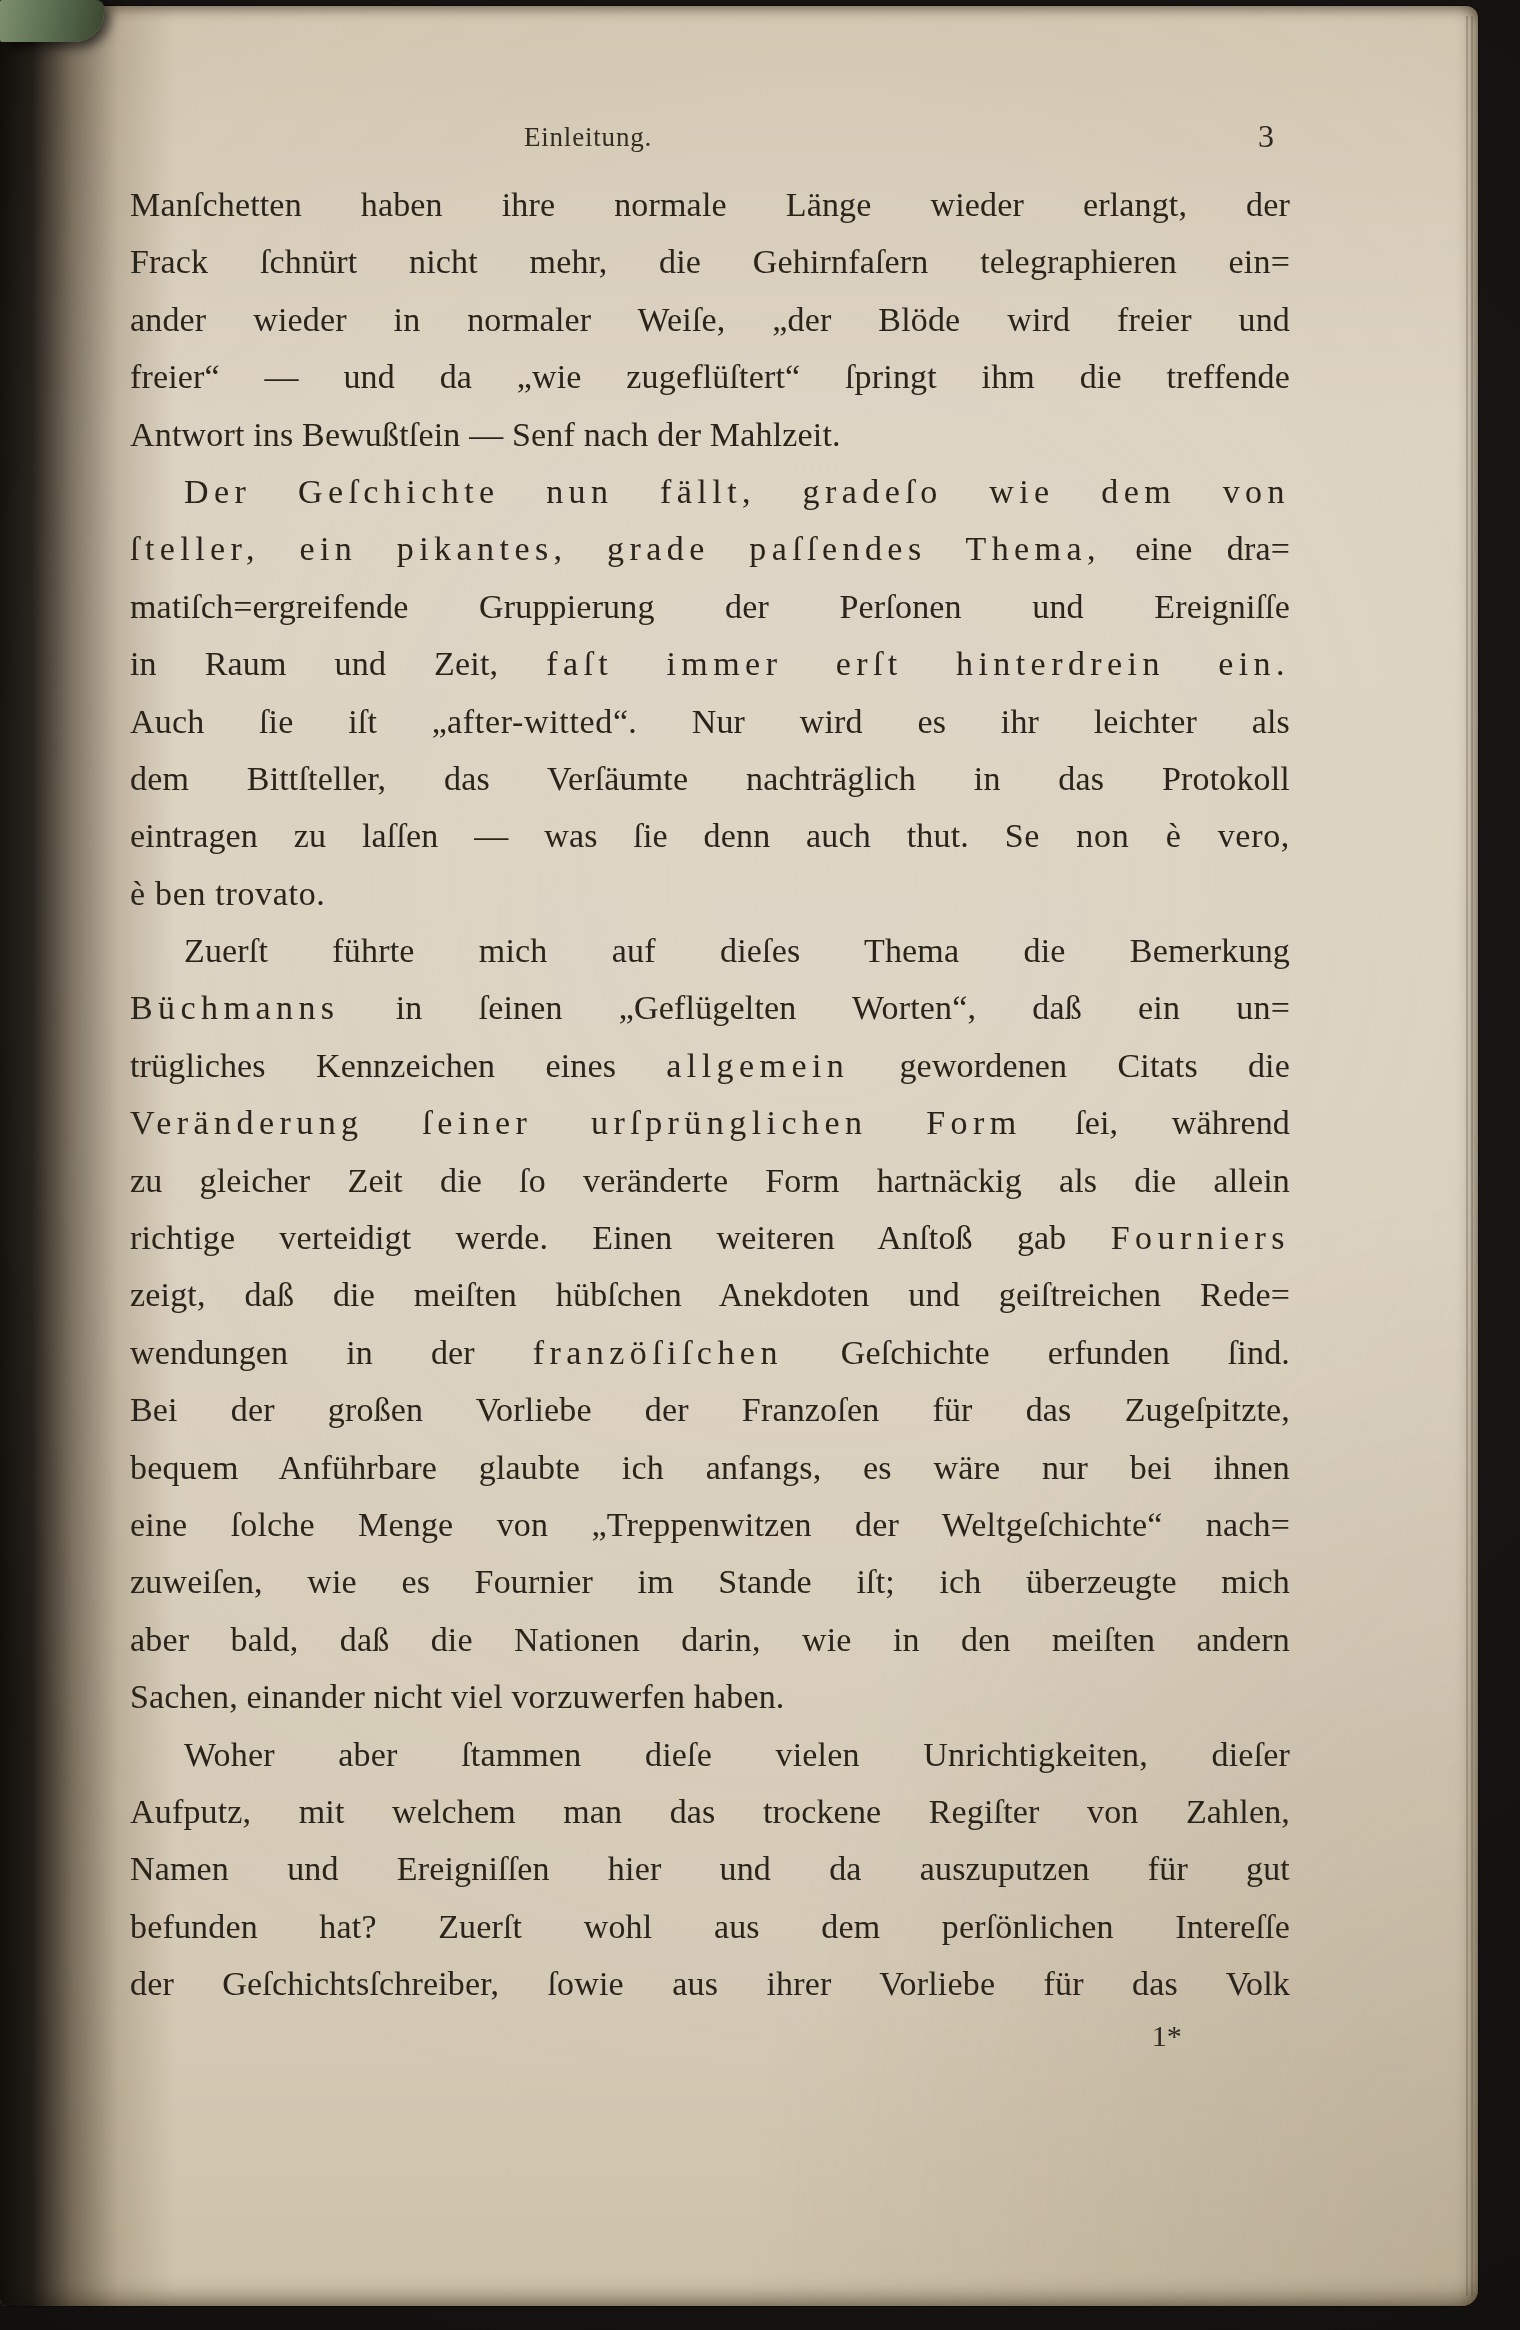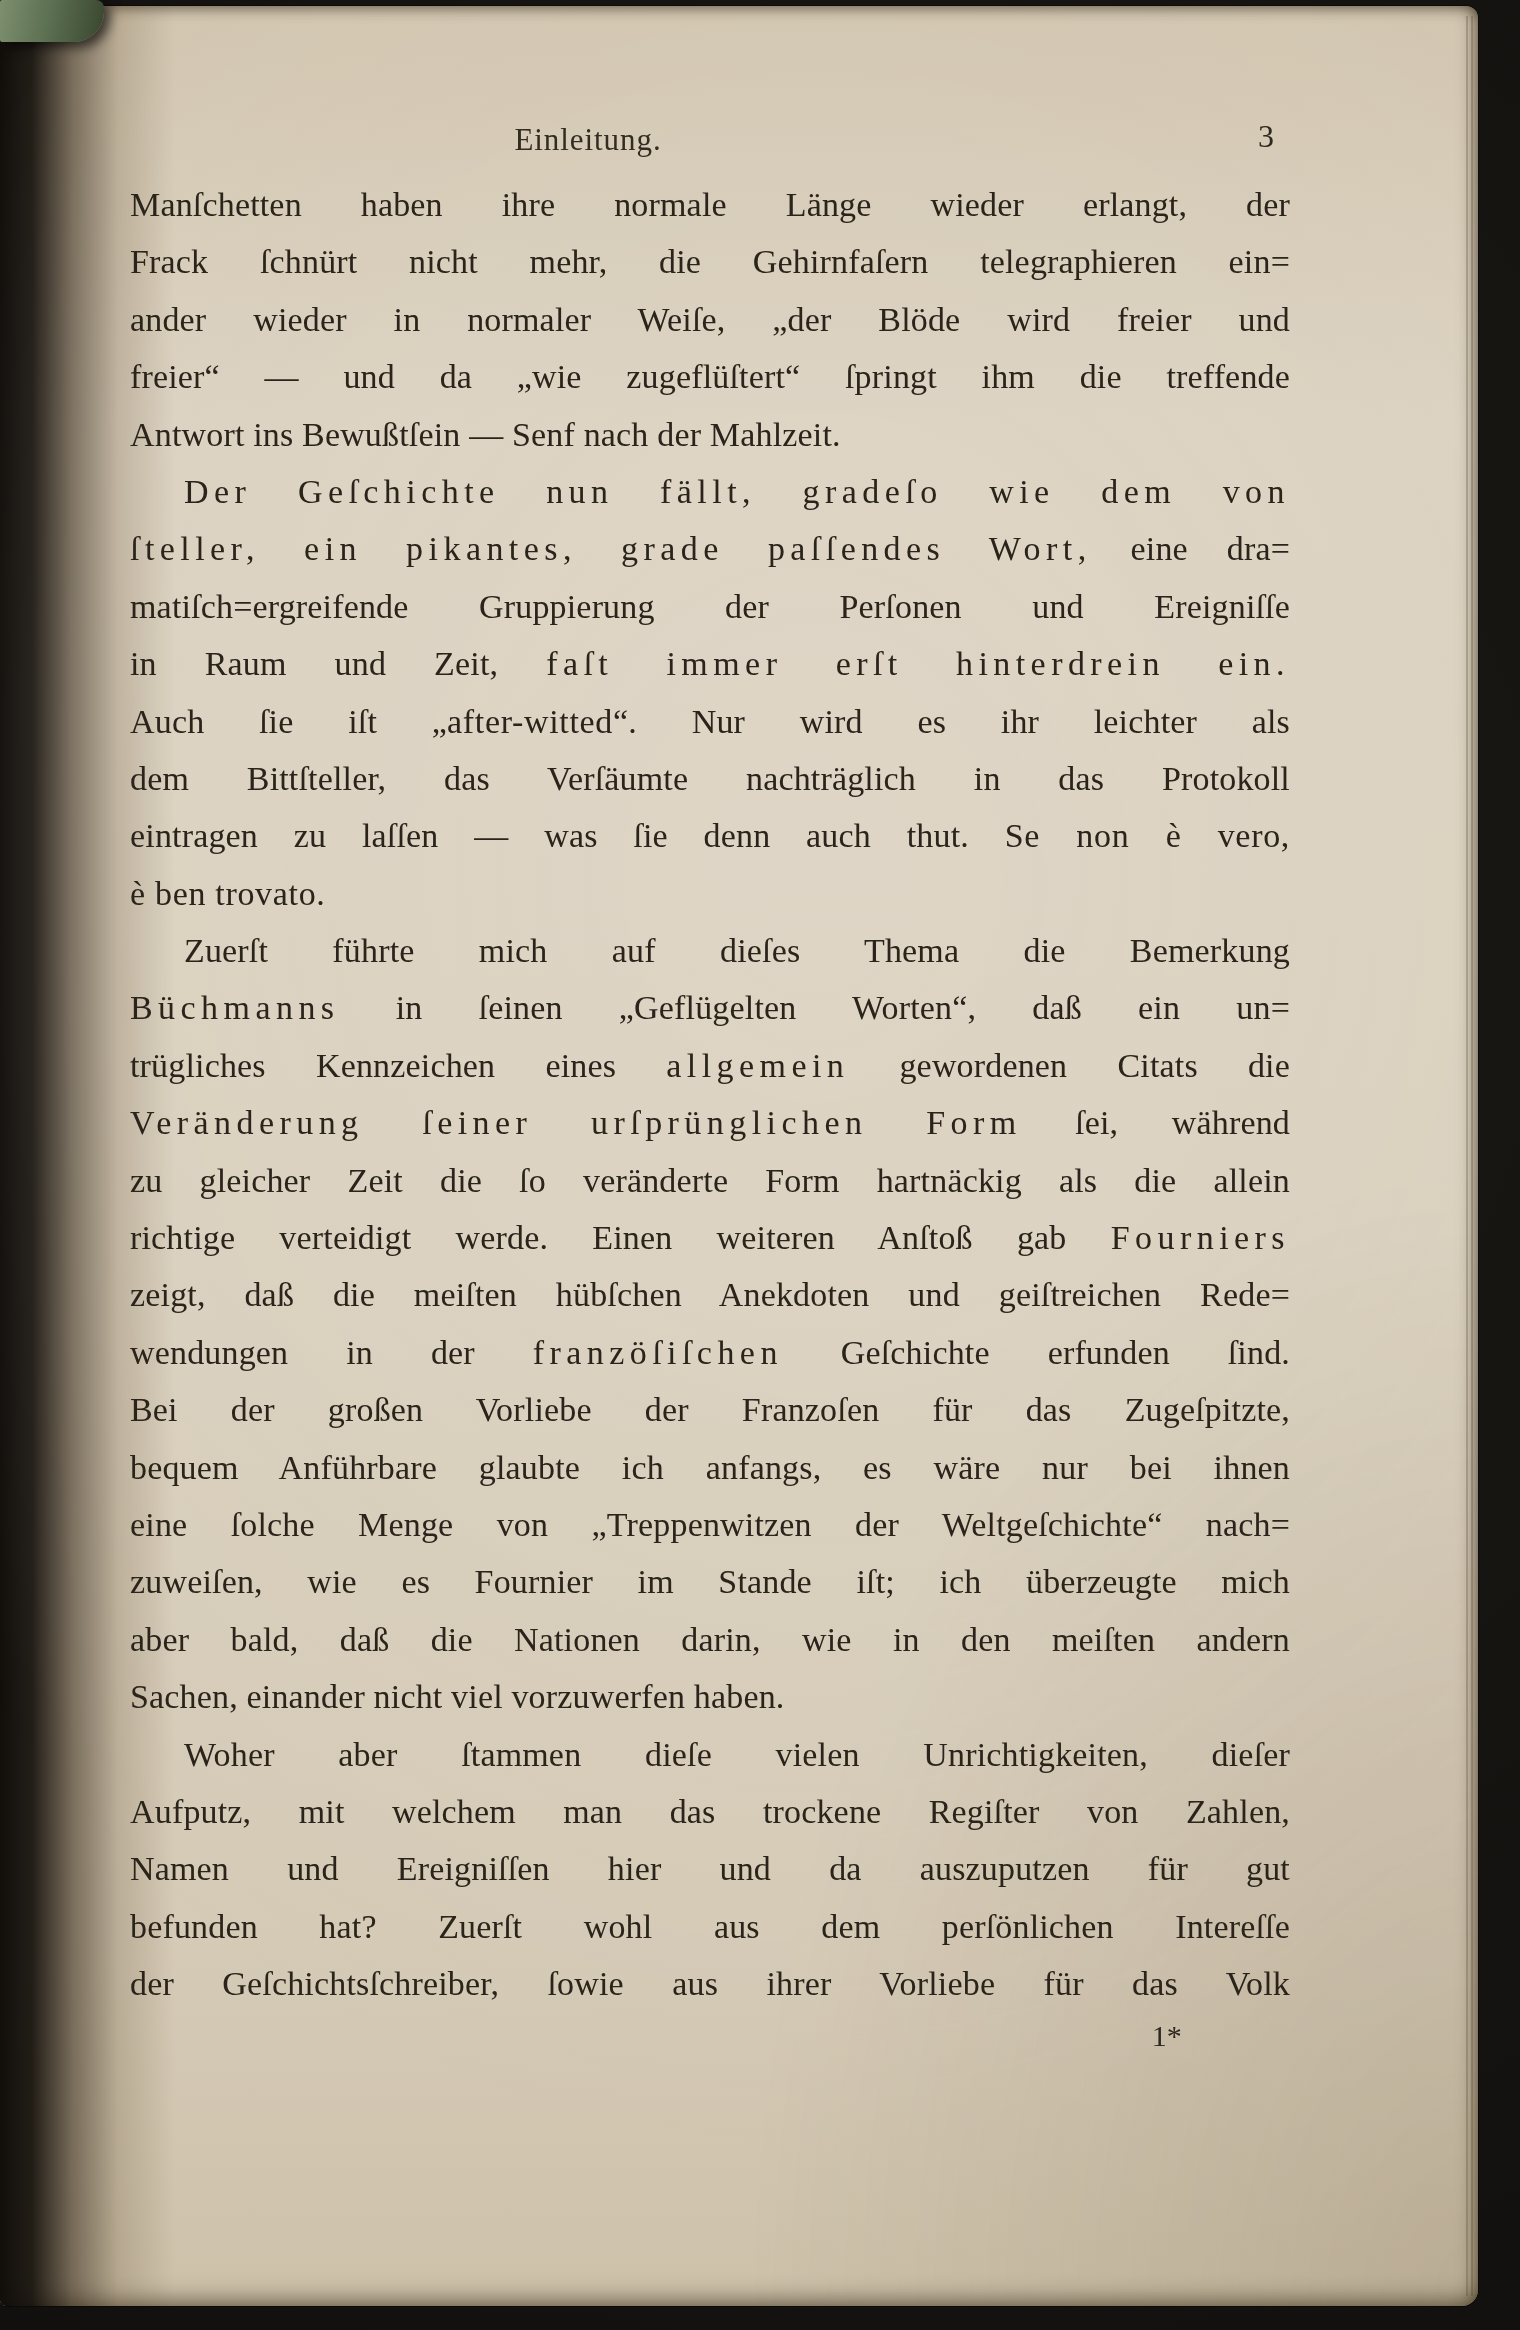"Einleitung." .header .title { font-size: 31px -> 27px }
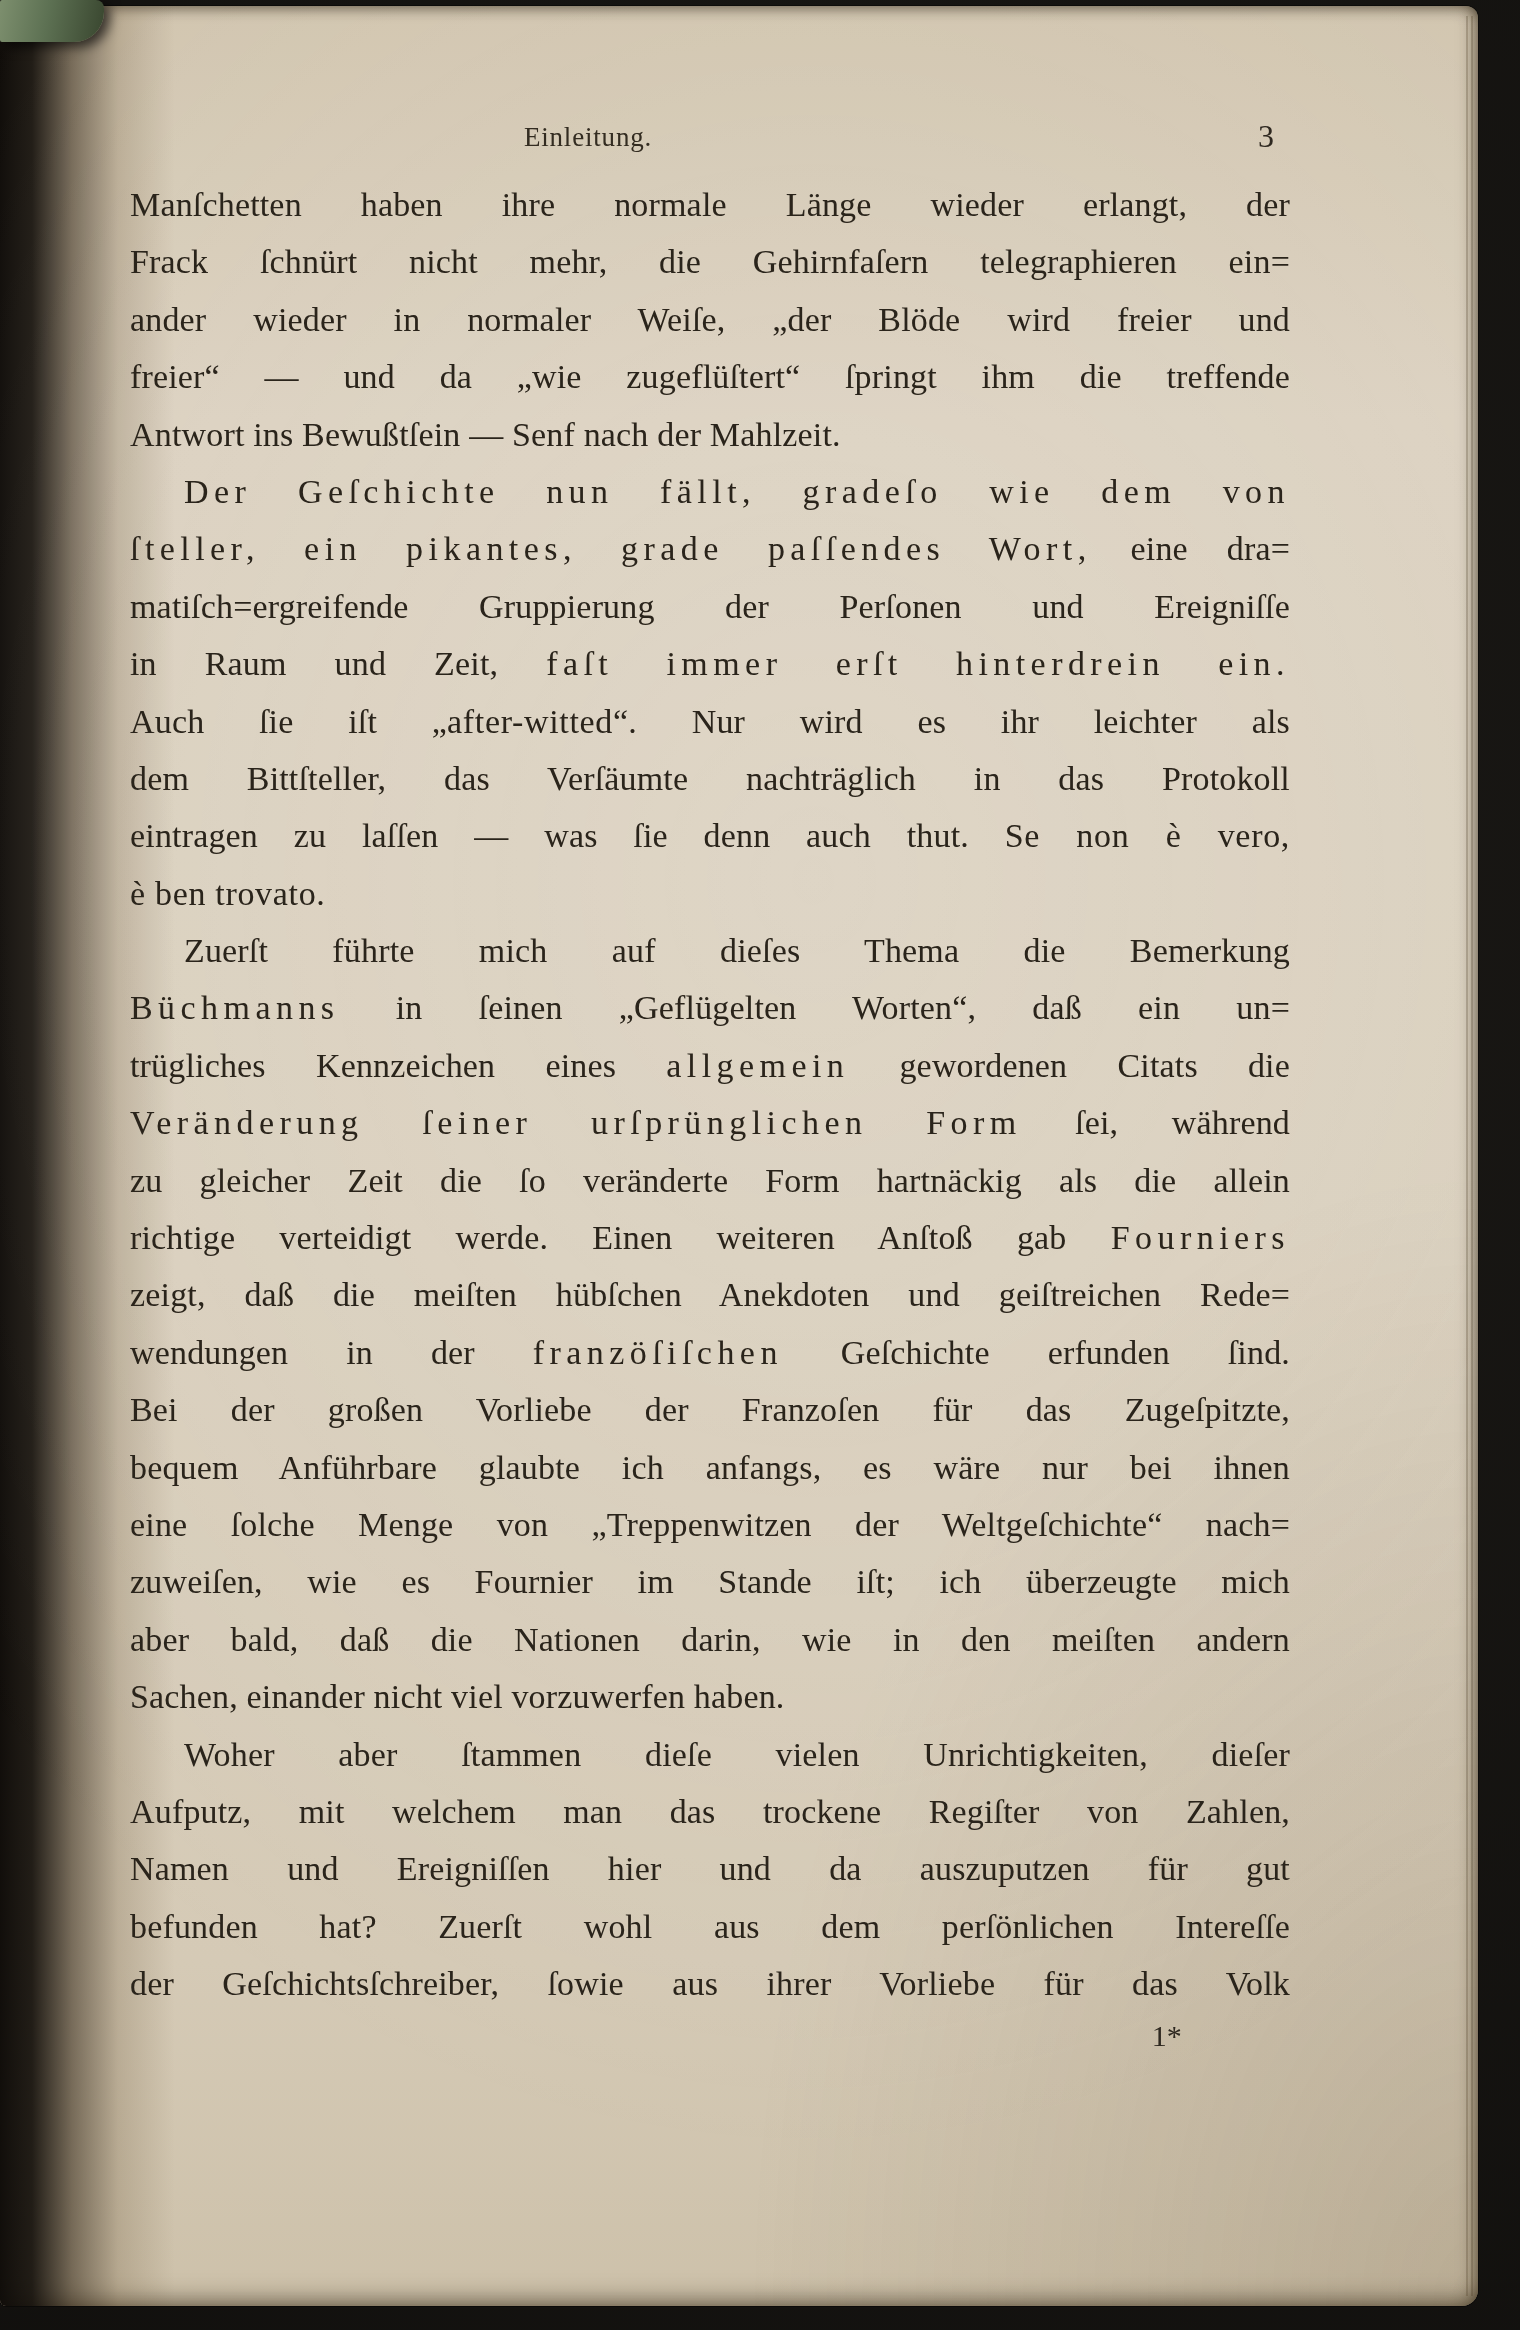"ſteller, ein pikantes, grade paſſendes" span.sp { text: Wort -> Thema }
